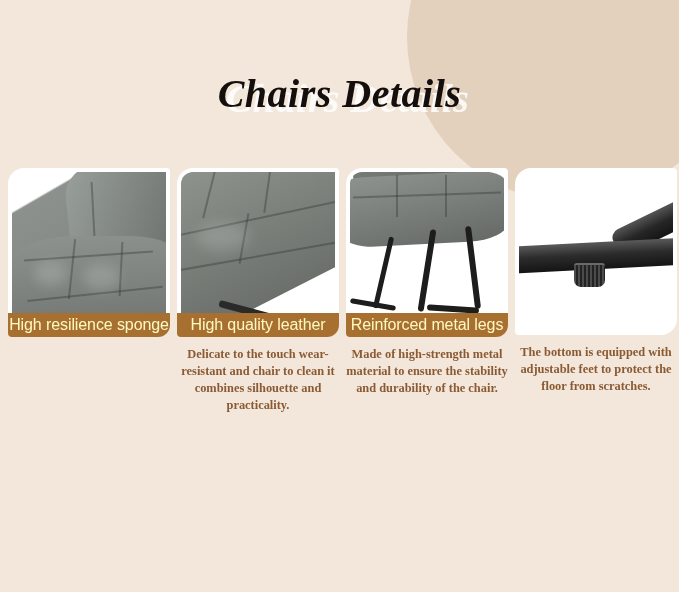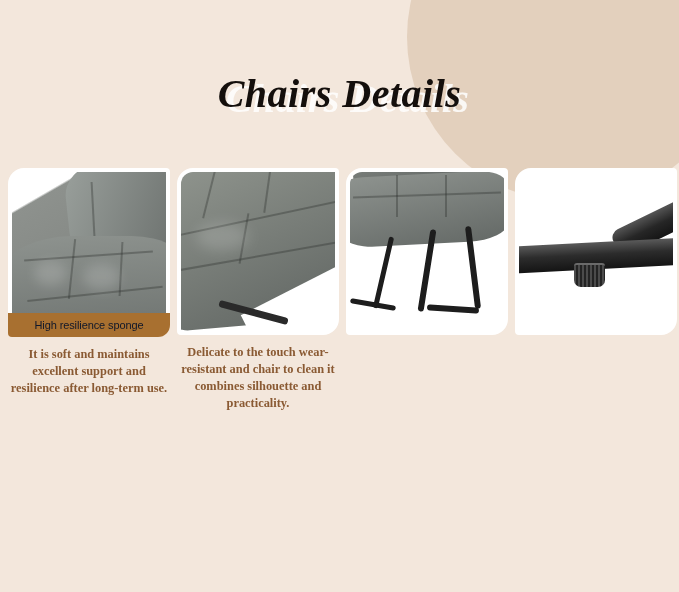"High resilience sponge" .banner span { color: #0f172a -> #fef9c3; font-size: 11px -> 16px }
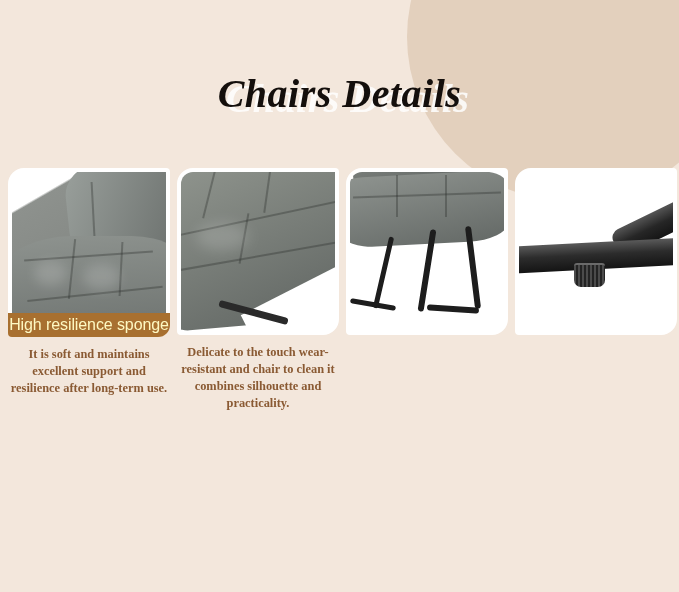"High quality leather" div.banner { html: none -> <div> <span>High quality leather</span> </div> }
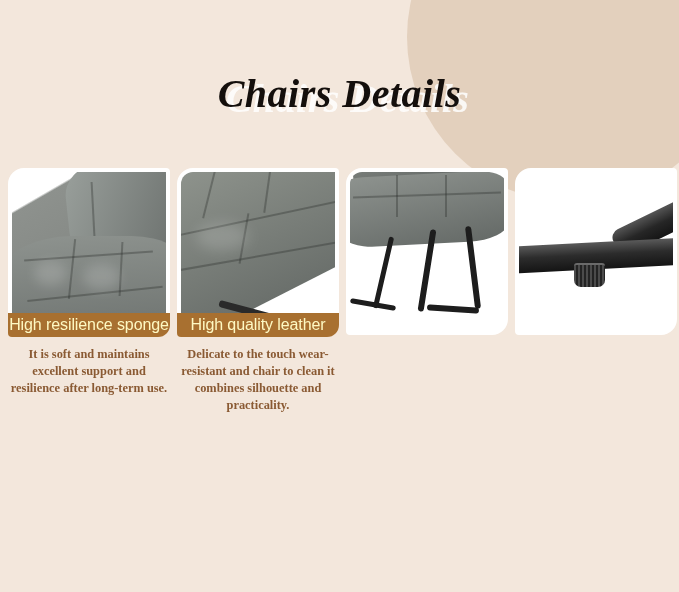"Reinforced metal legs" div.banner { html: none -> <div> <span>Reinforced metal legs</span> </div> }
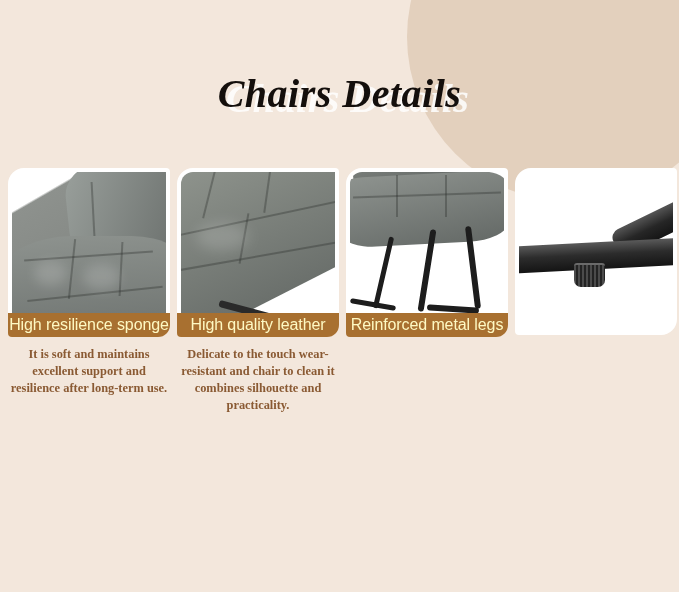"It is soft and maintains" div.caption { html: <div>It is soft and maintains excellent support and resilience after long-term use.</div> -> none }
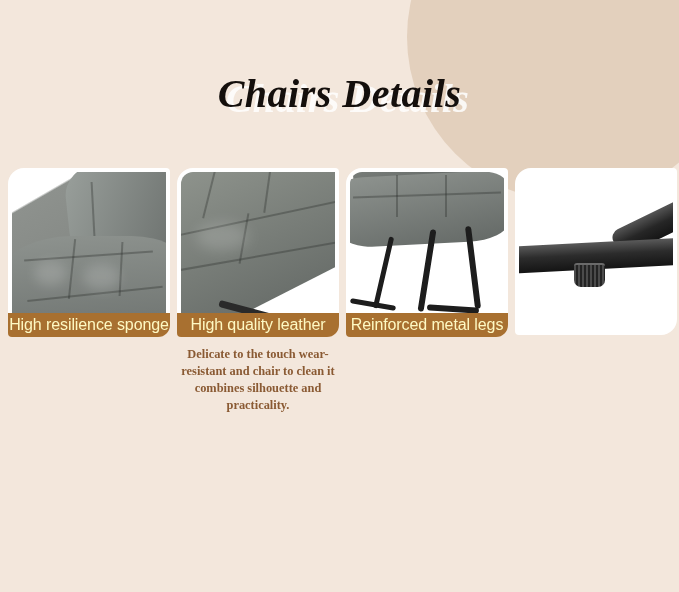"Made of high-strength metal material" div.caption { html: none -> <div>Made of high-strength metal material to ensure the stability and durability of the chair.</div> }
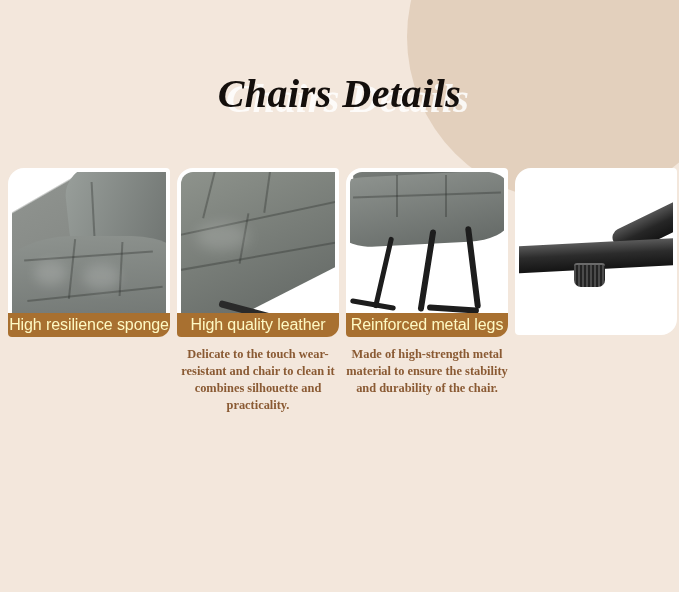"The bottom is equipped with" div.caption { html: none -> <div>The bottom is equipped with adjustable feet to protect the floor from scratches.</div> }
